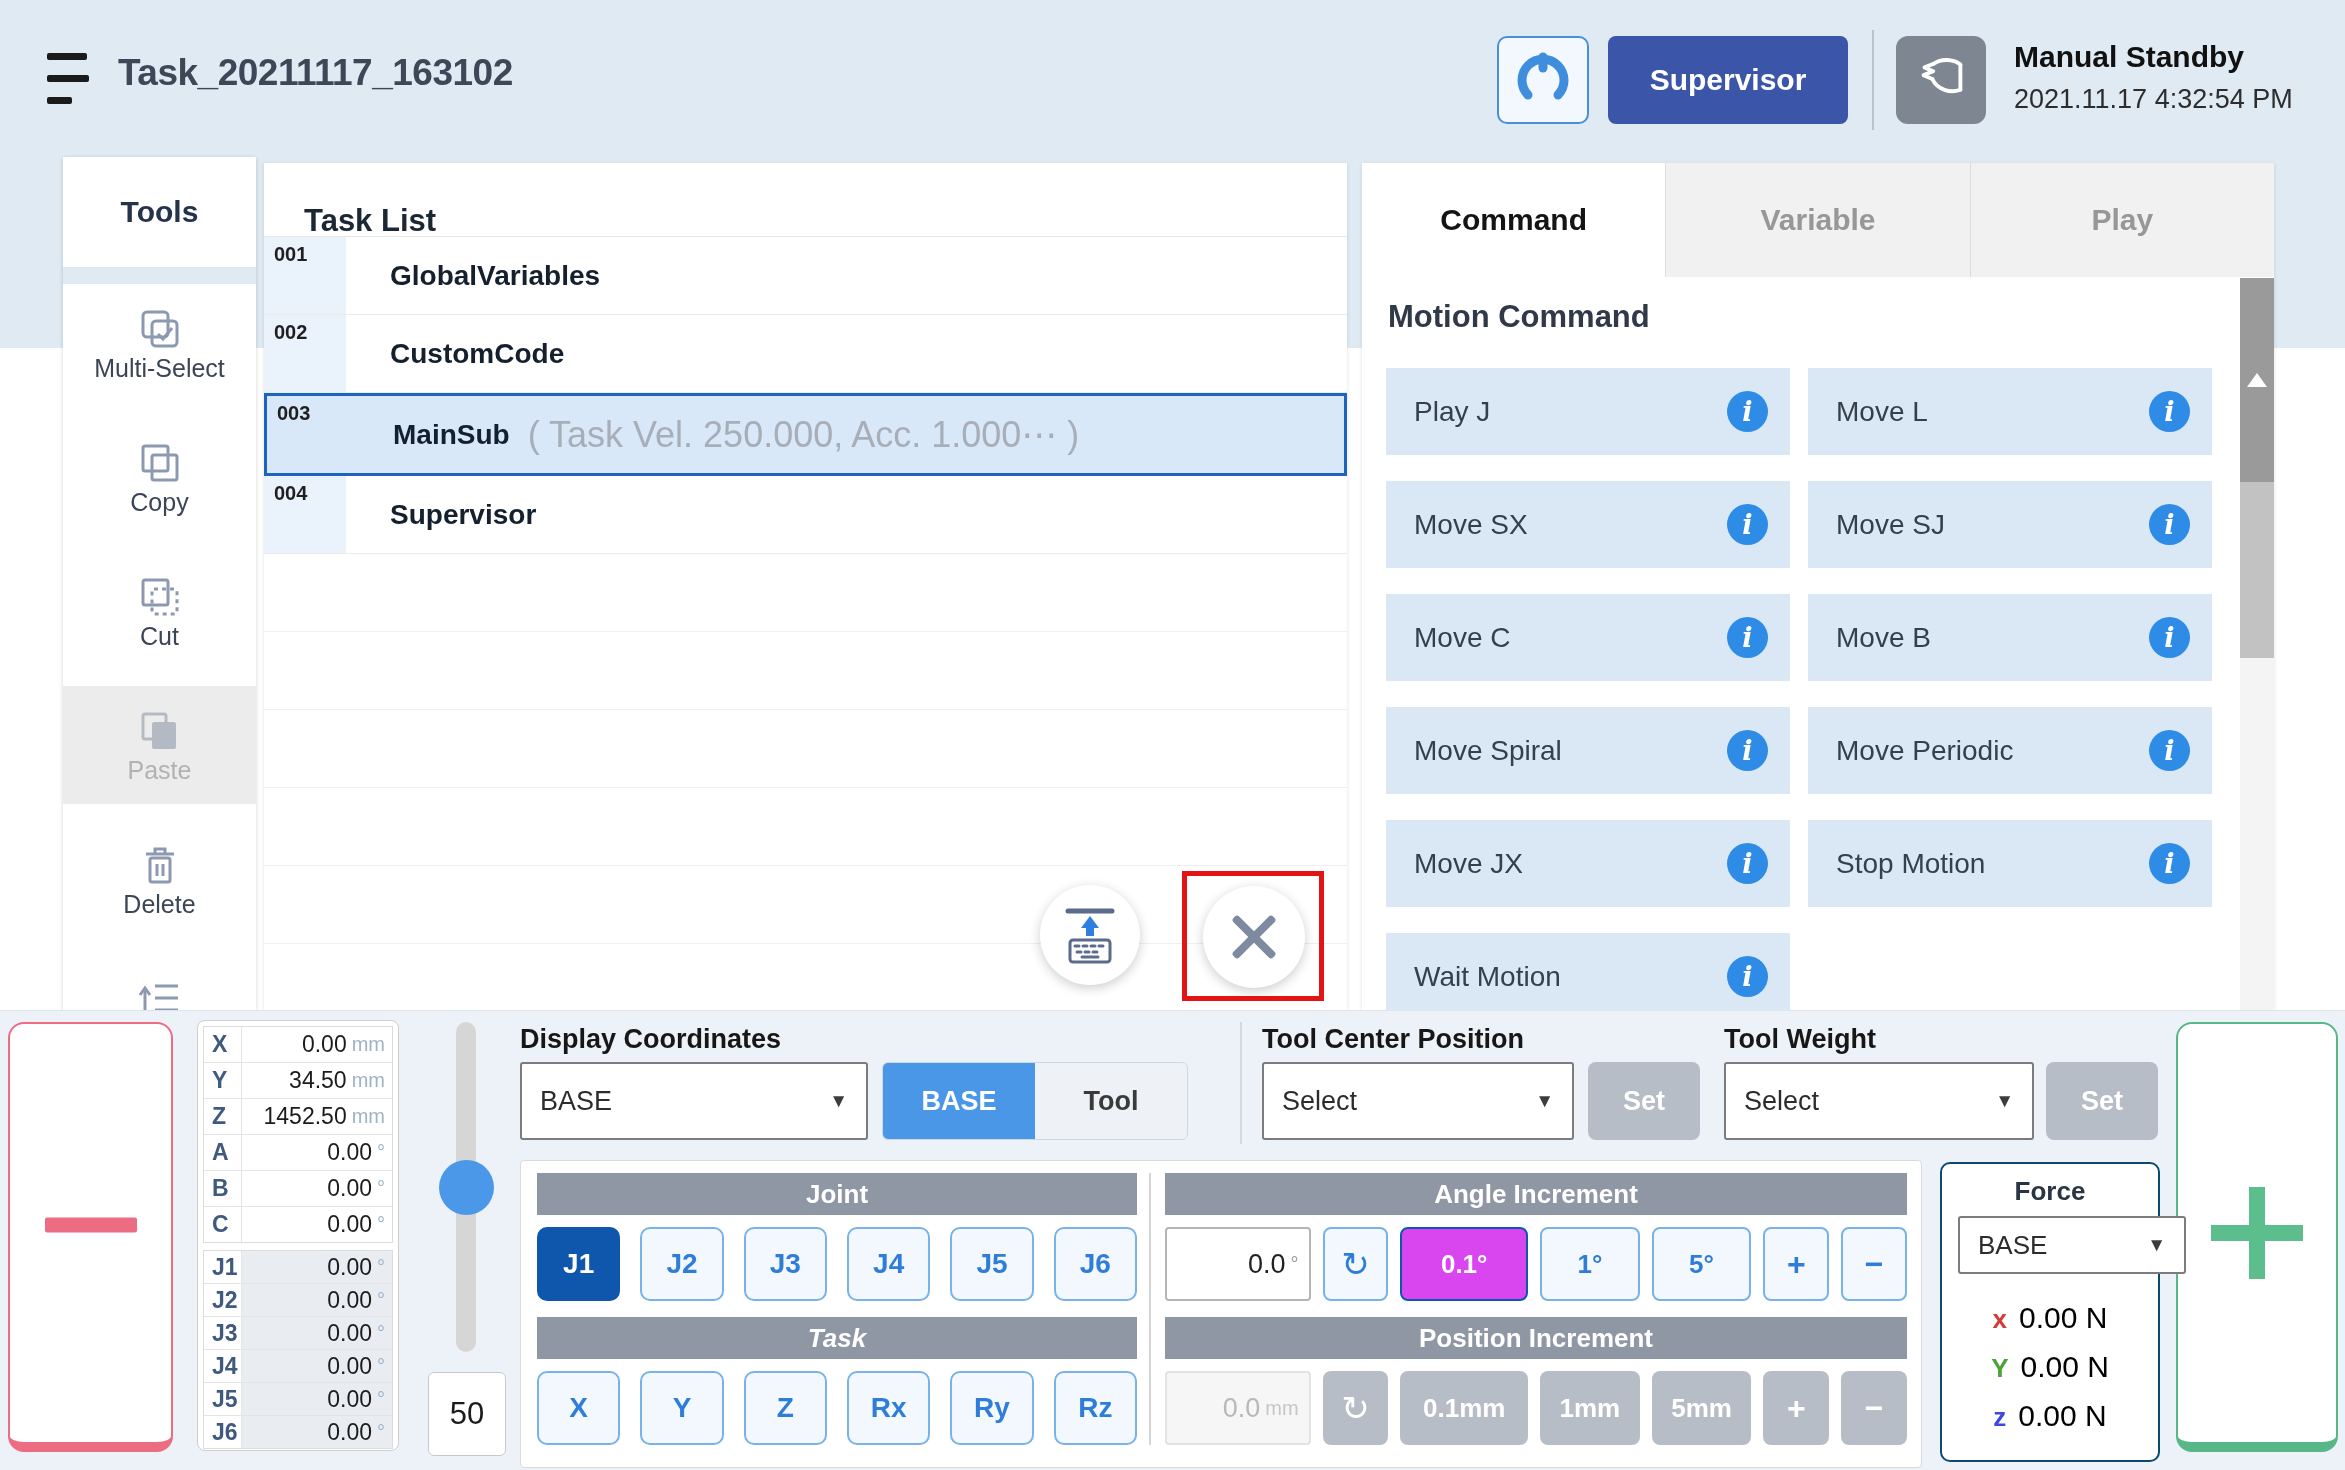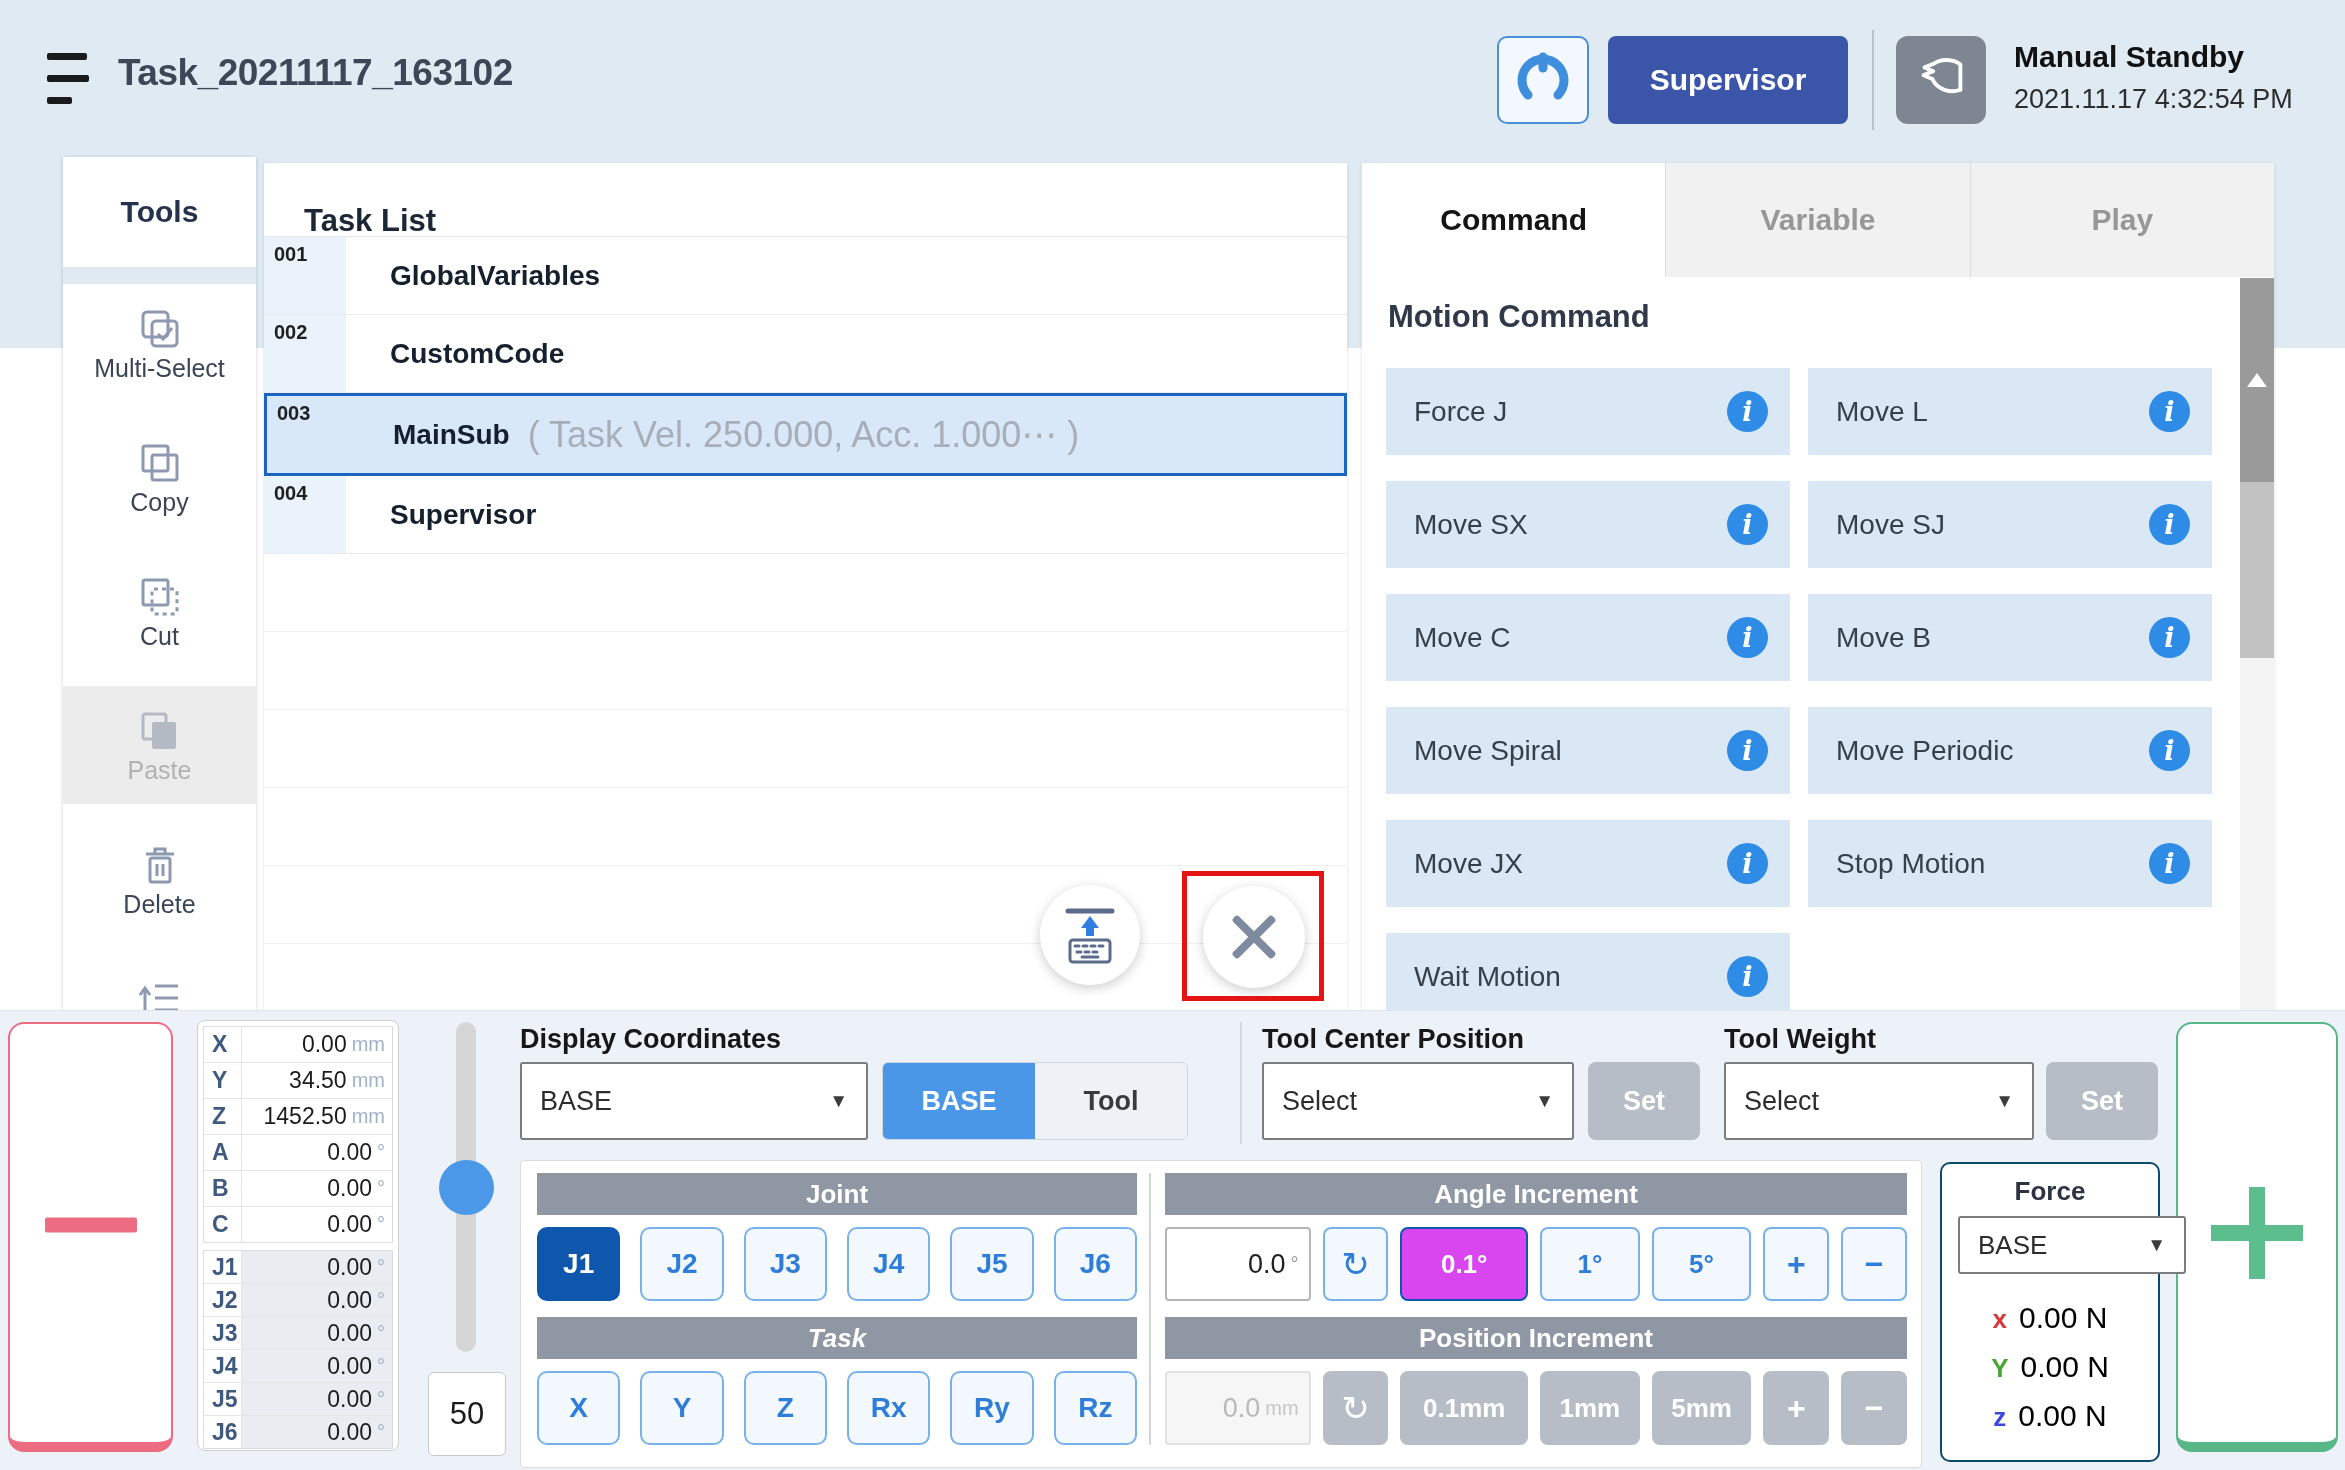"Force J" span { text: Force -> Play }
